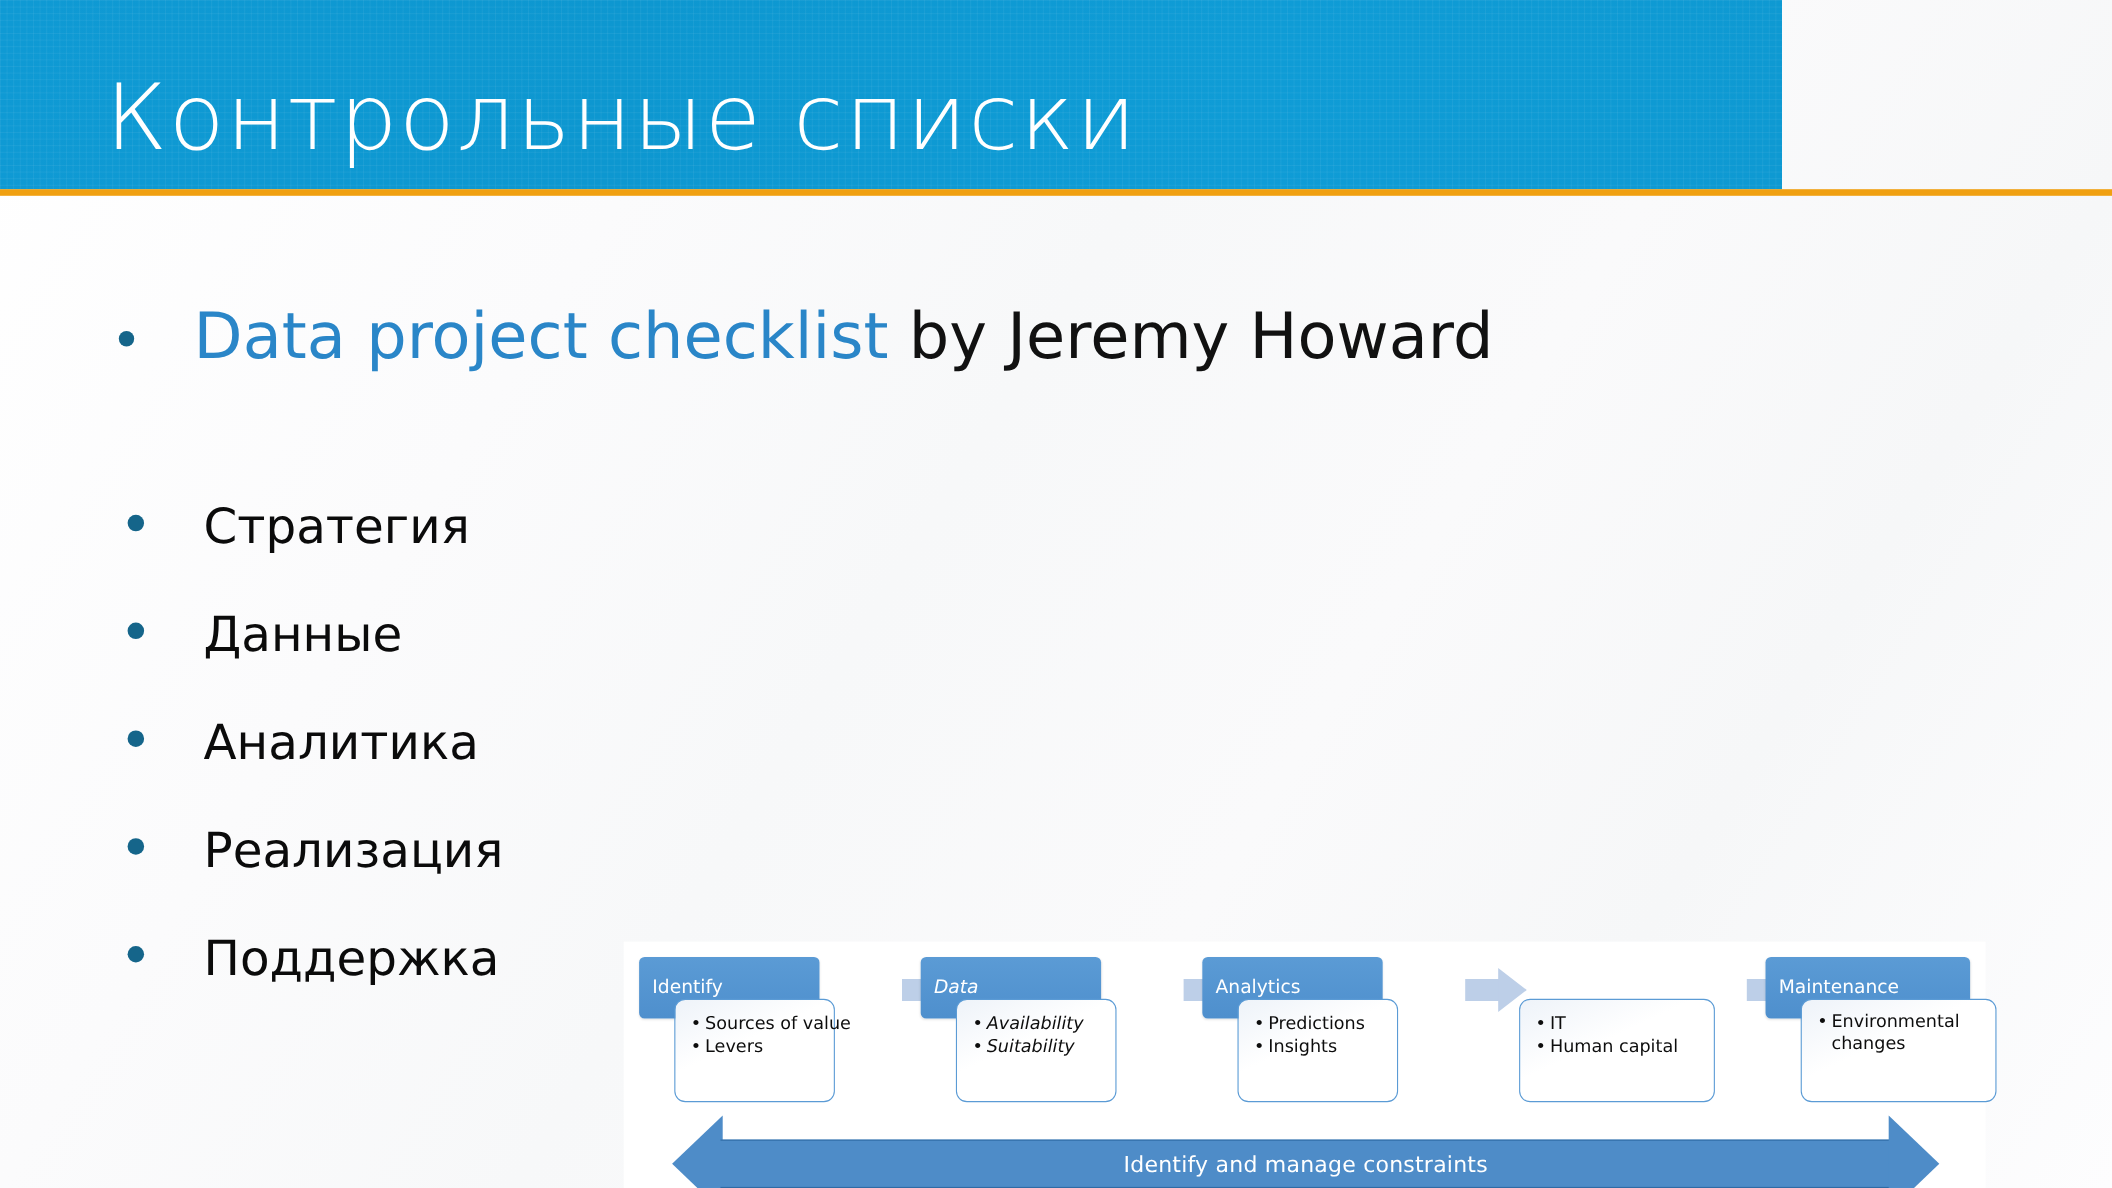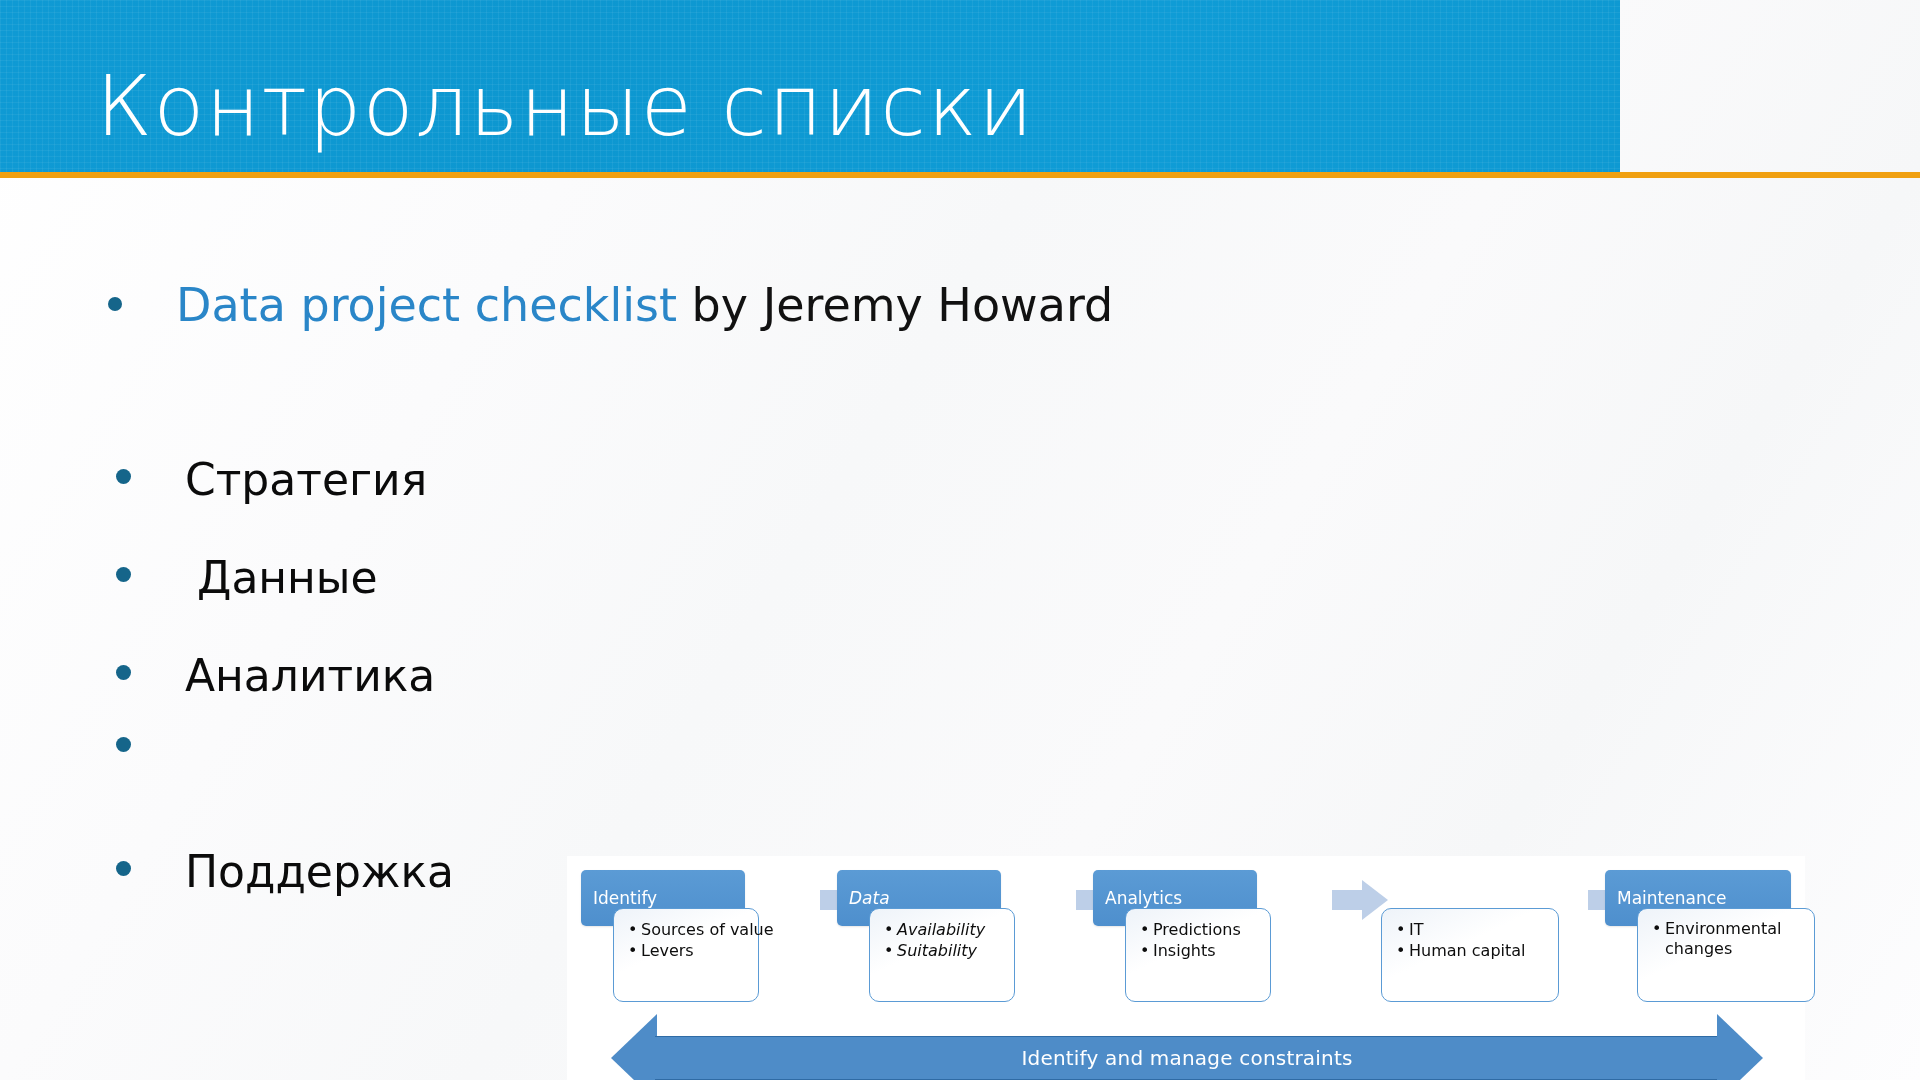"Data project checklist by Jeremy" #row-top .text { font-size: 46px -> 58px }
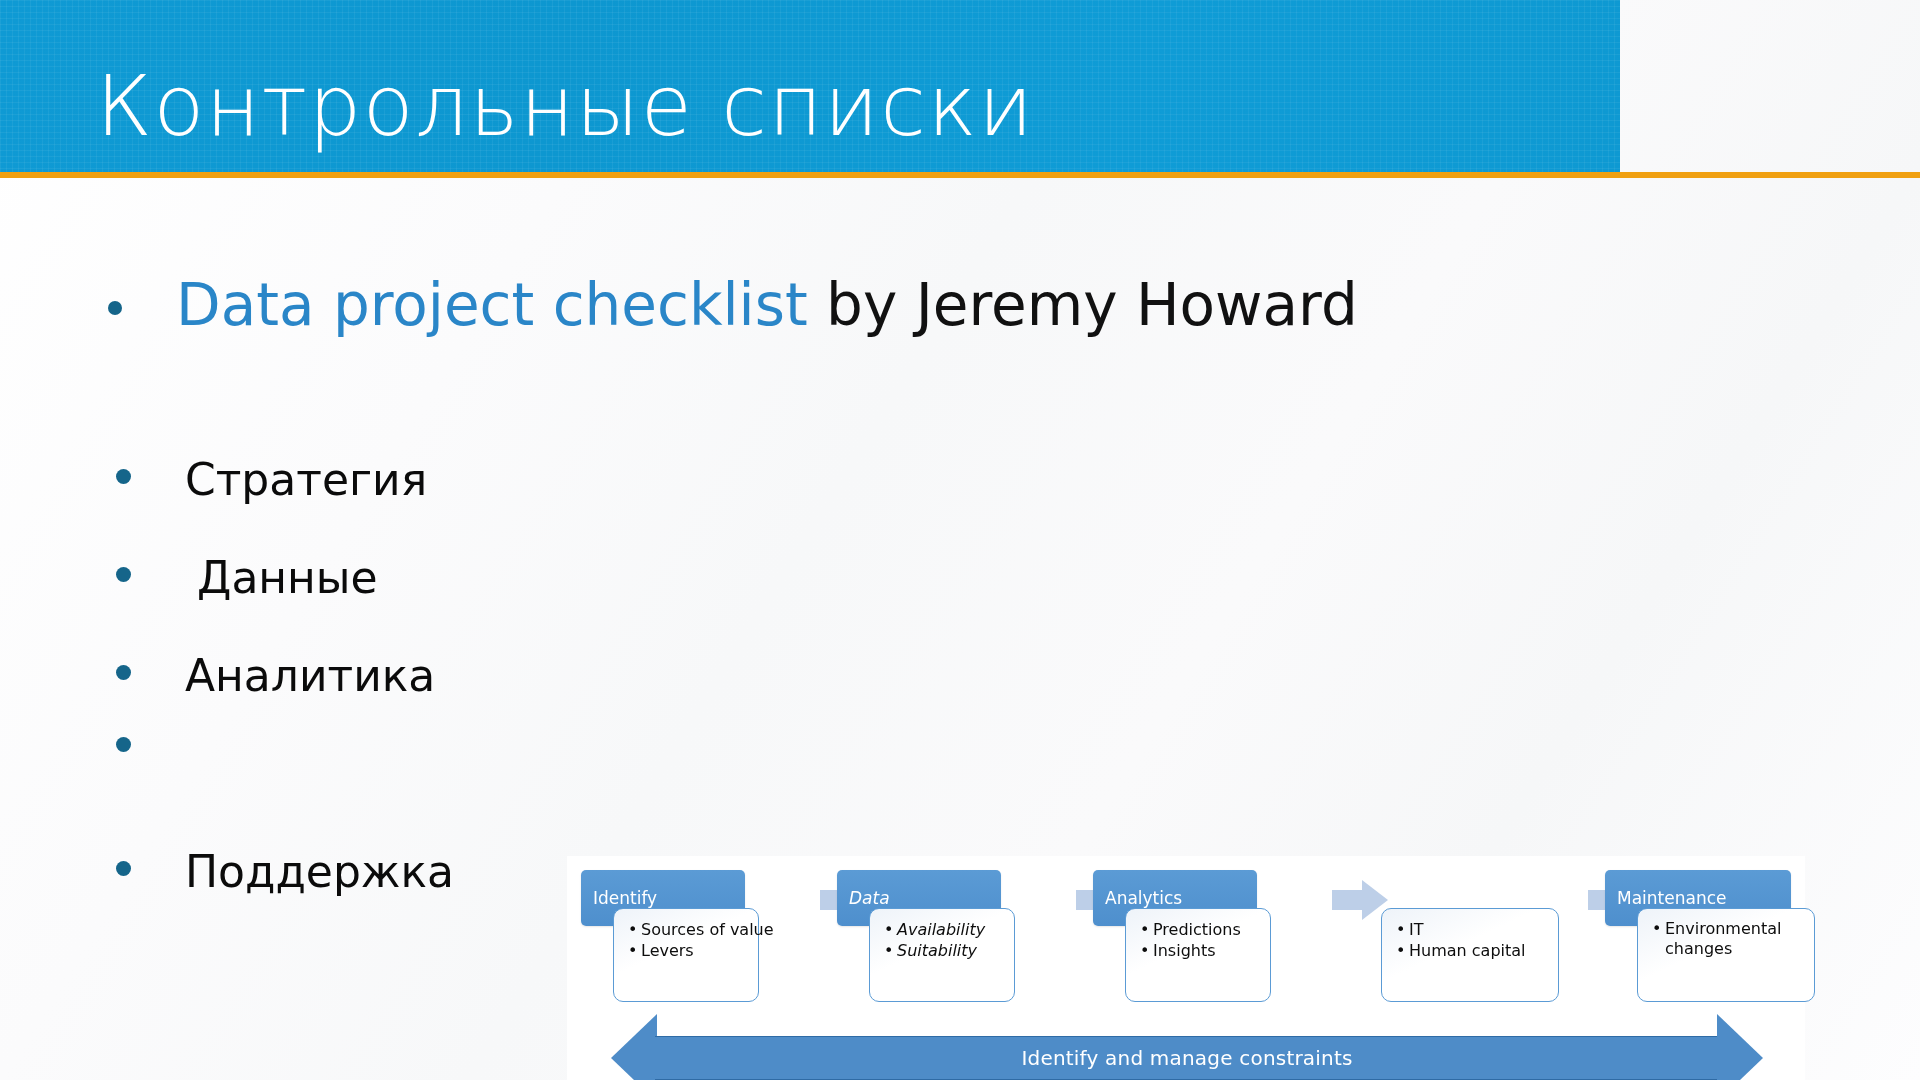"Данные" #row-s1 { gap: 12px -> none }
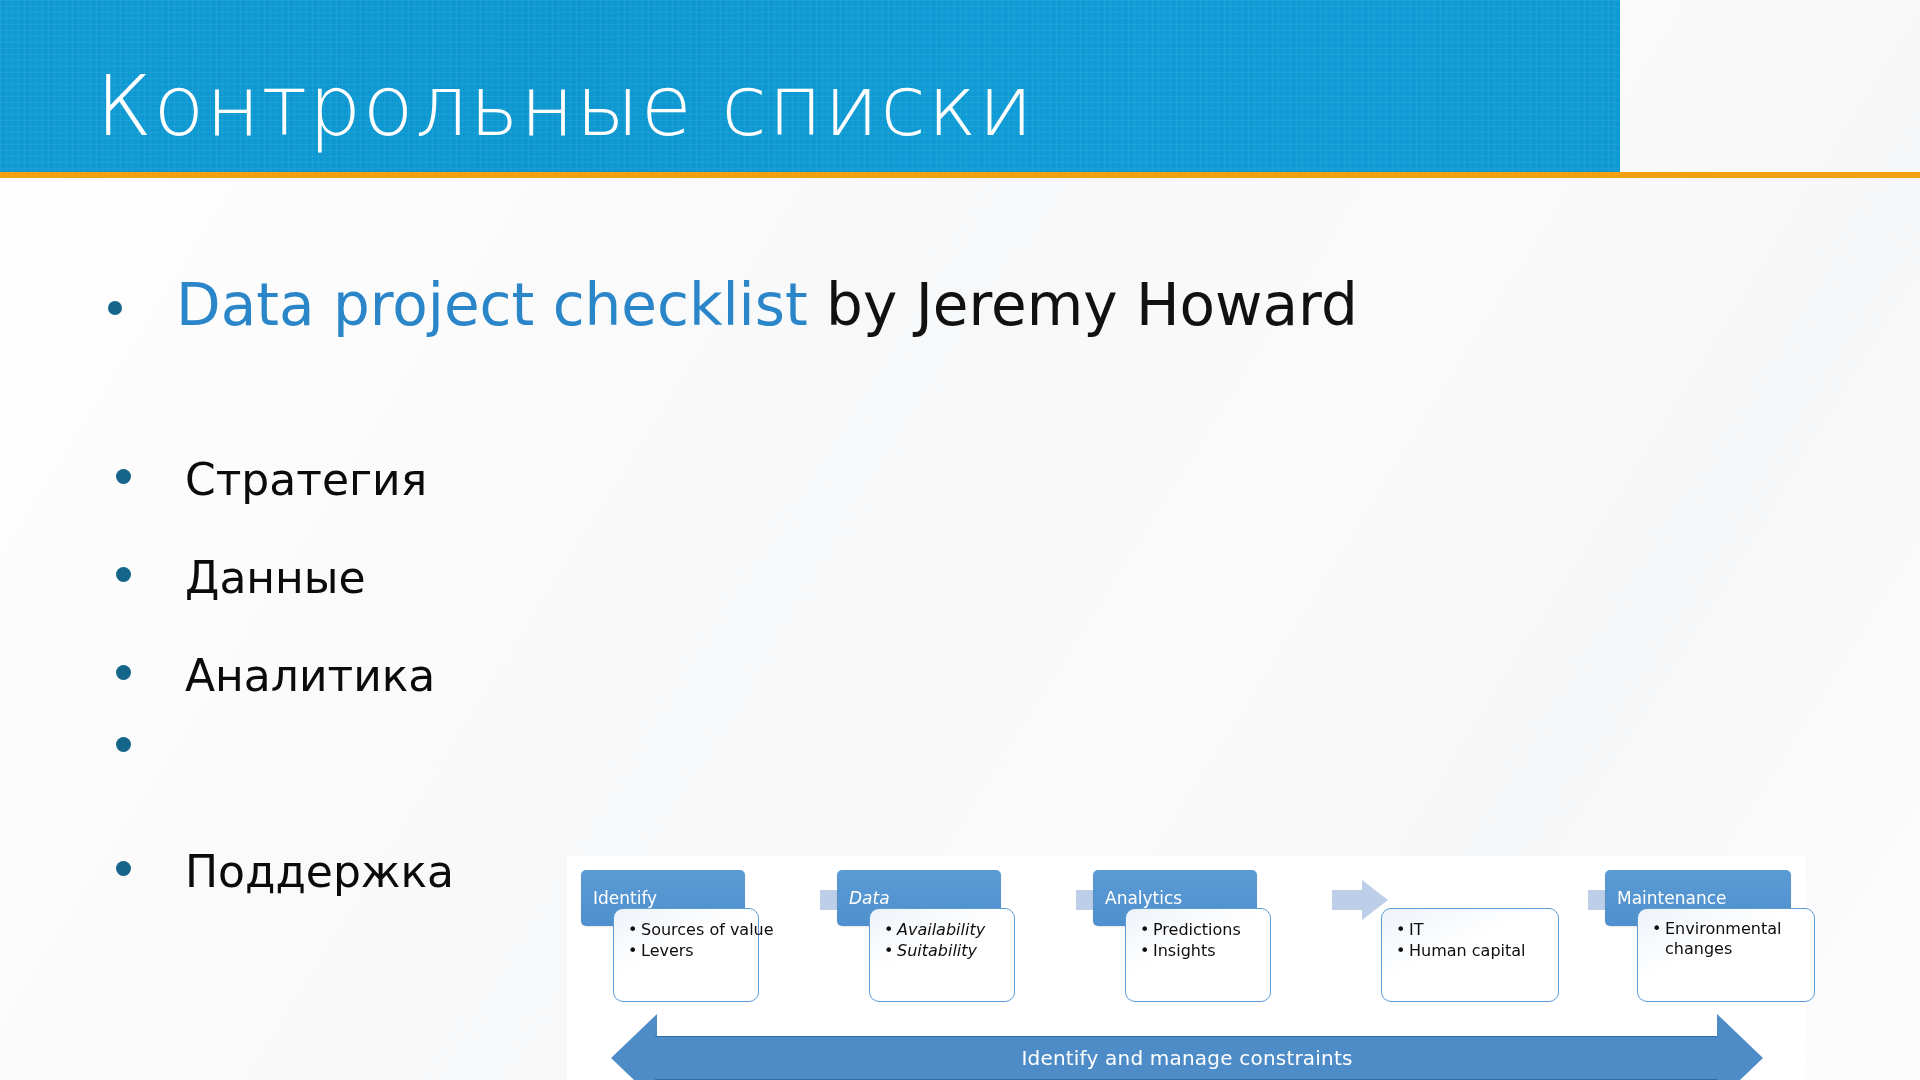"Реализация" span.text { html: none -> <span>Реализация</span> }
